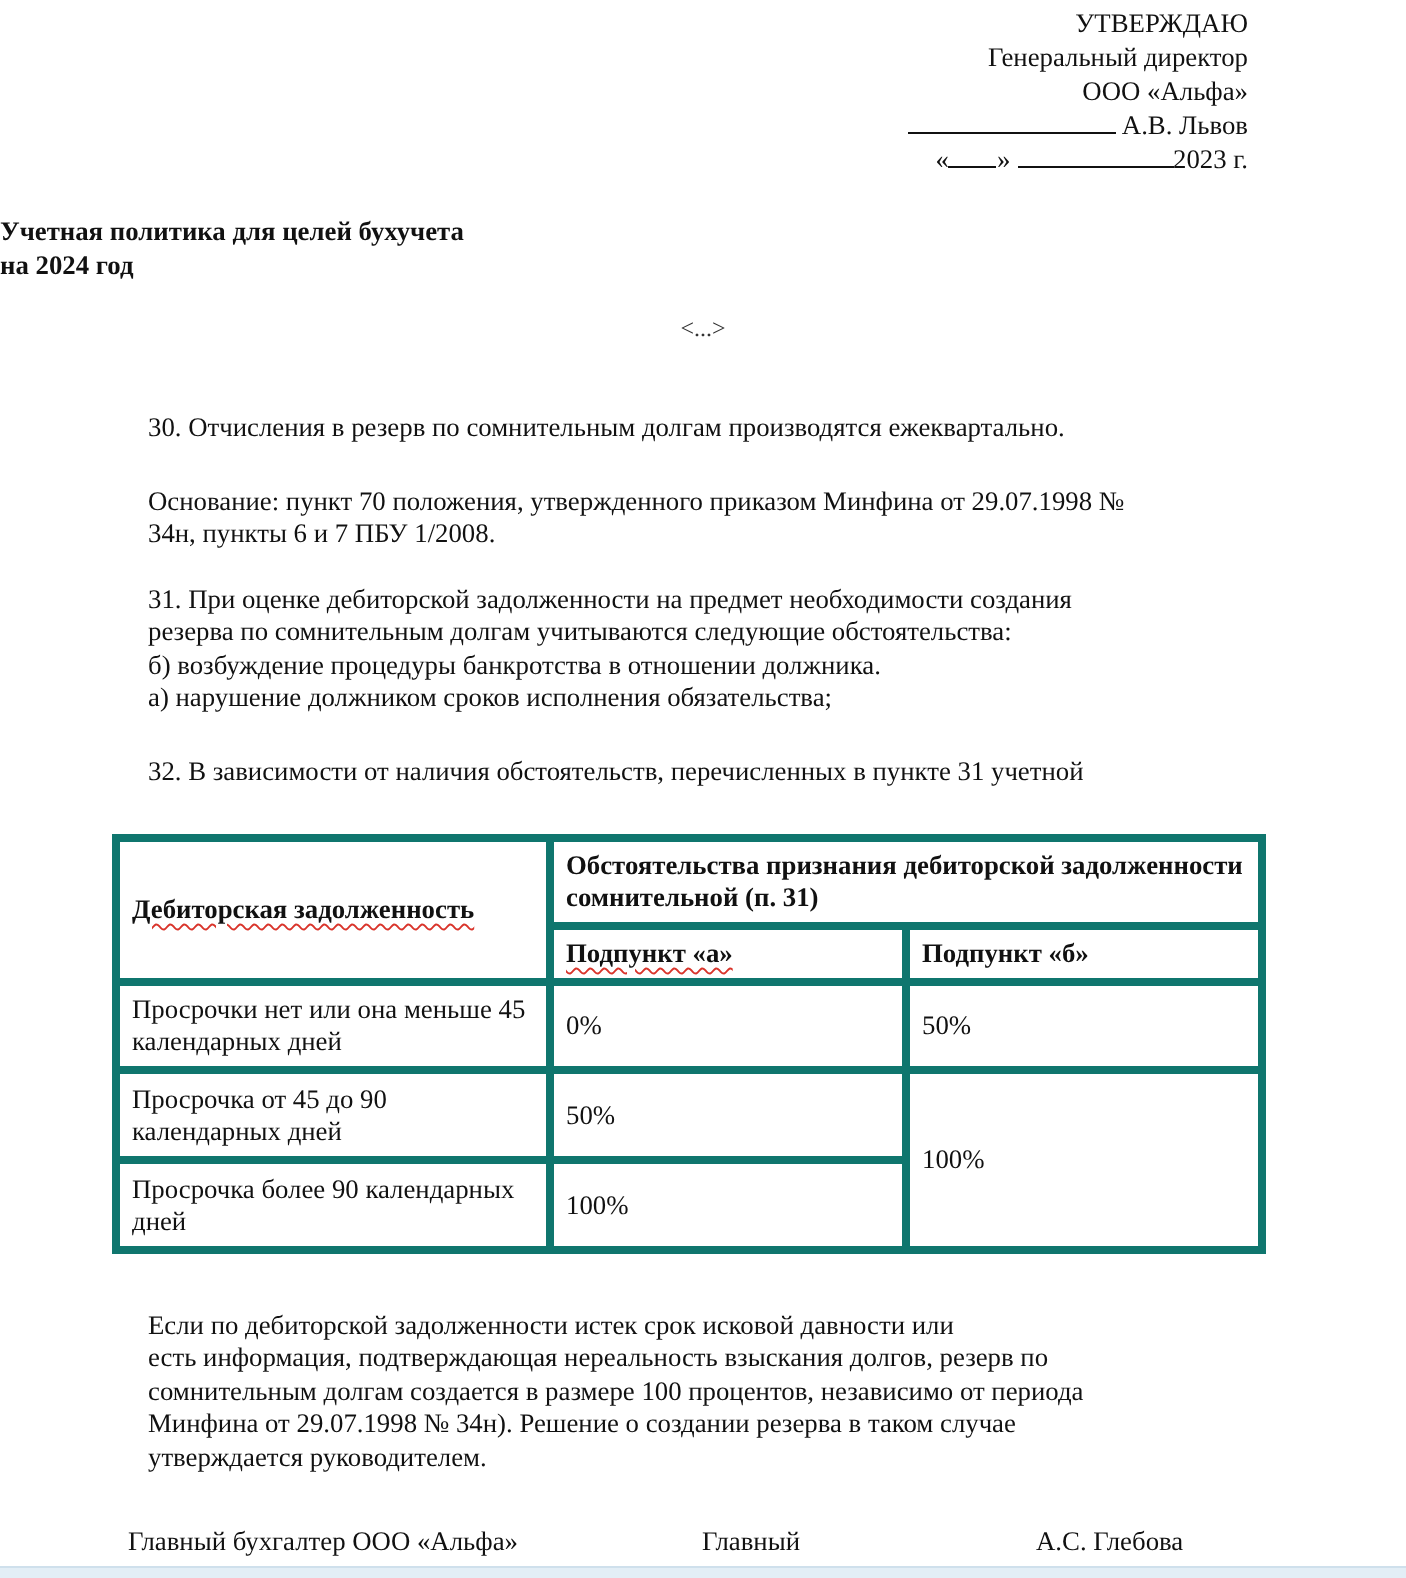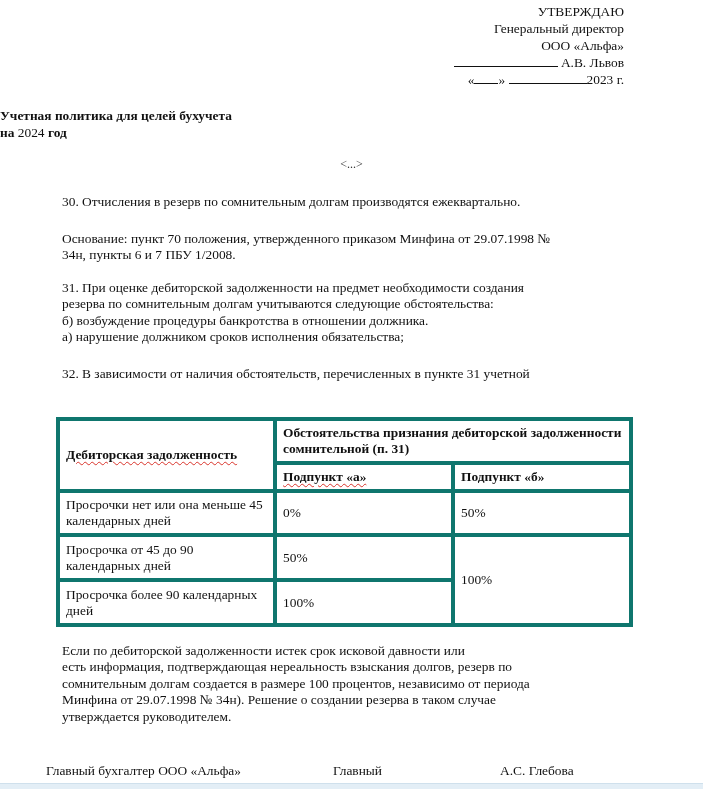"2024" .title .year { font-weight: normal -> bold }
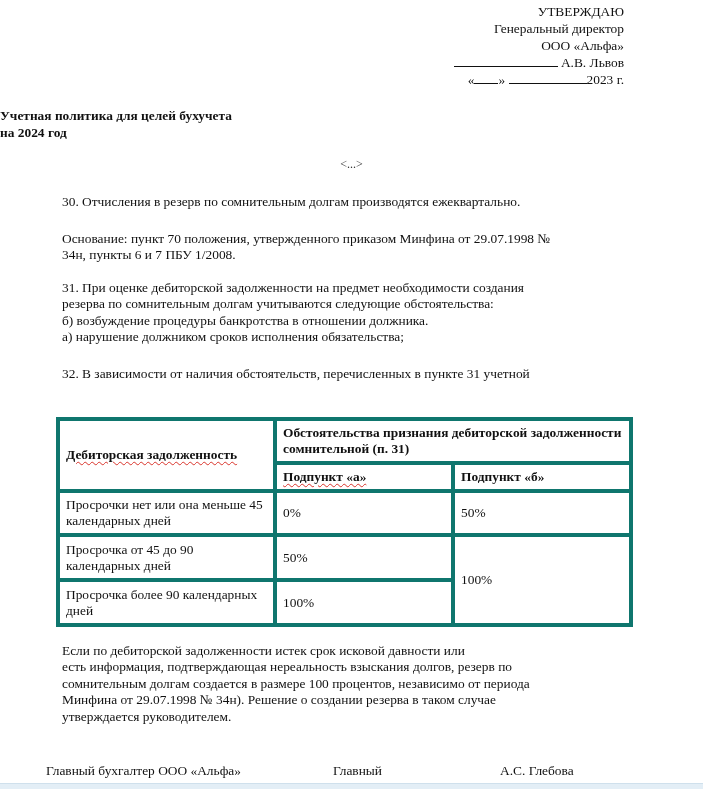"30. Отчисления в резерв по" .para { margin: 0 -> 12px }
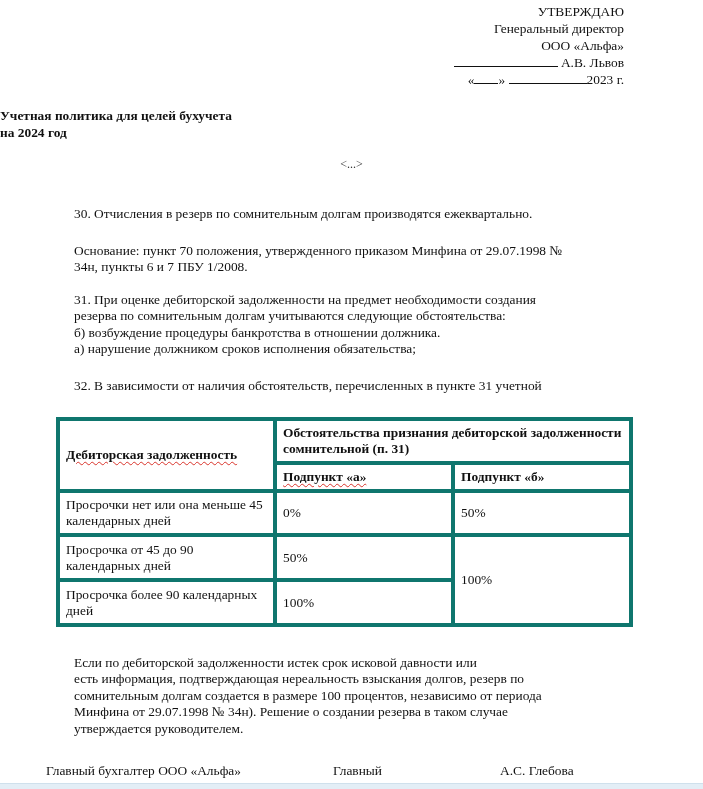"Главный бухгалтер ООО «Альфа»" .sign { left: 46px -> 64px }
